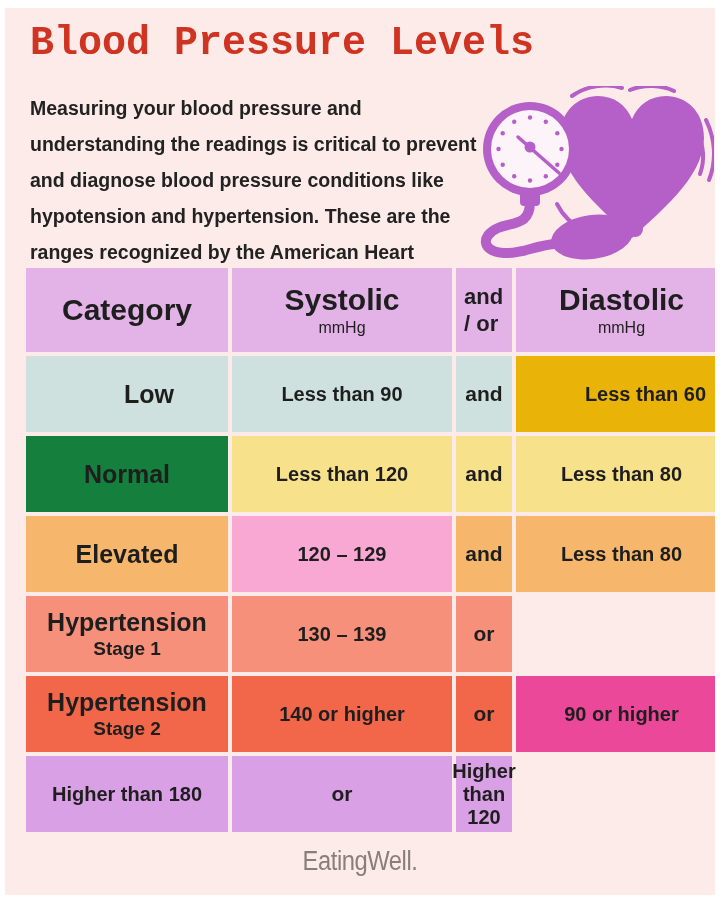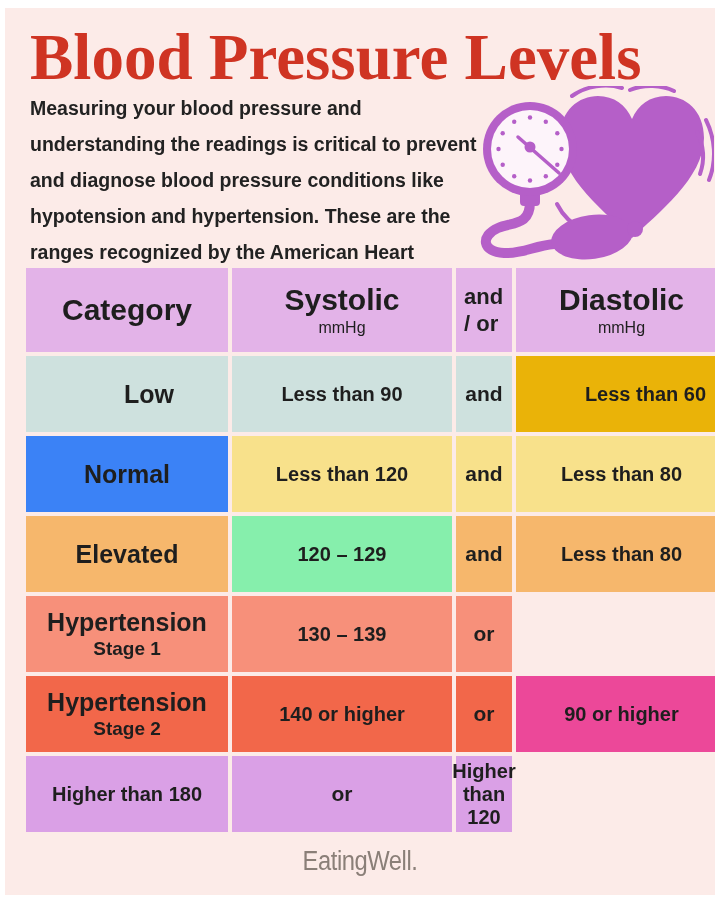"Blood Pressure Levels" .title { font-family: Liberation Serif, serif -> Liberation Mono, monospace; font-size: 65px -> 40px }
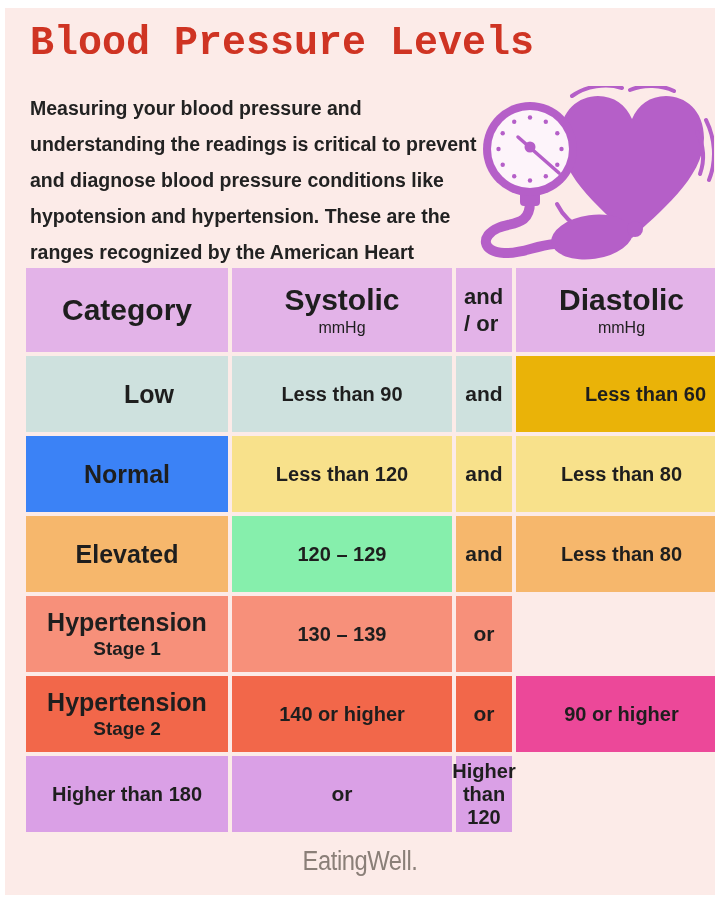"Normal" div.cell { background-color: #3b82f6 -> #15803d }
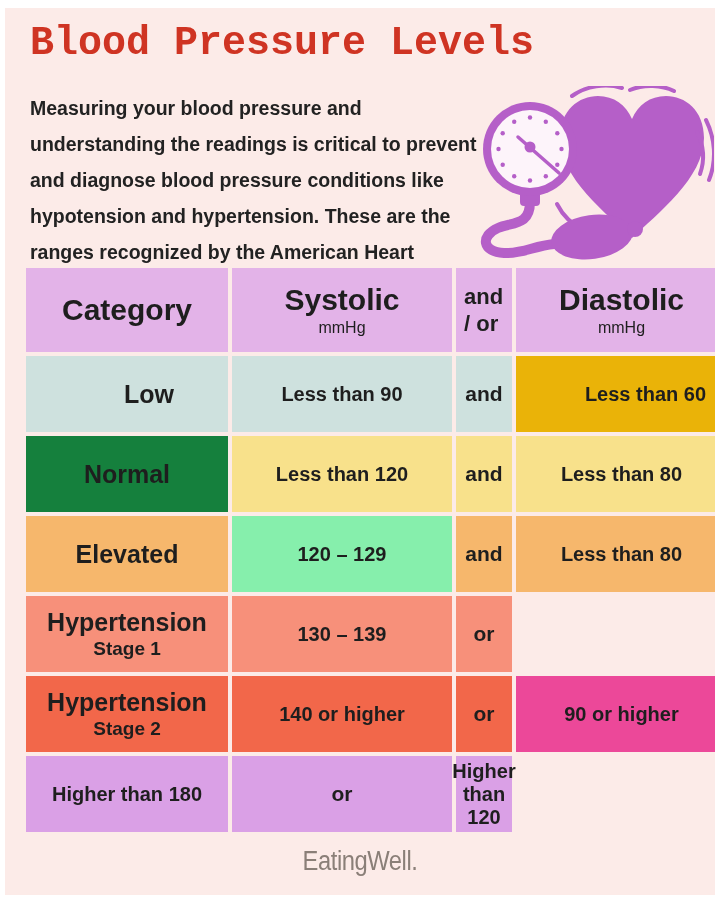"120 – 129" div.cell { background-color: #86efac -> #f9a8d4 }
